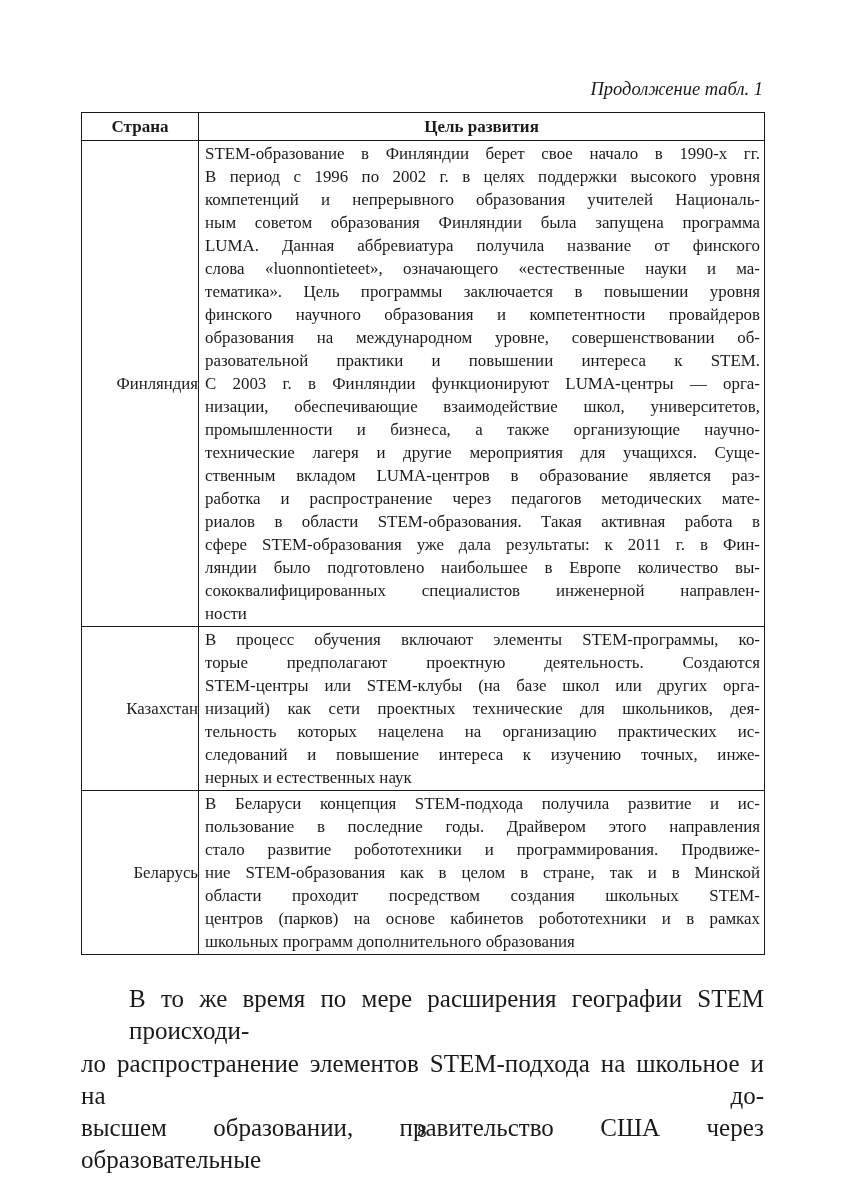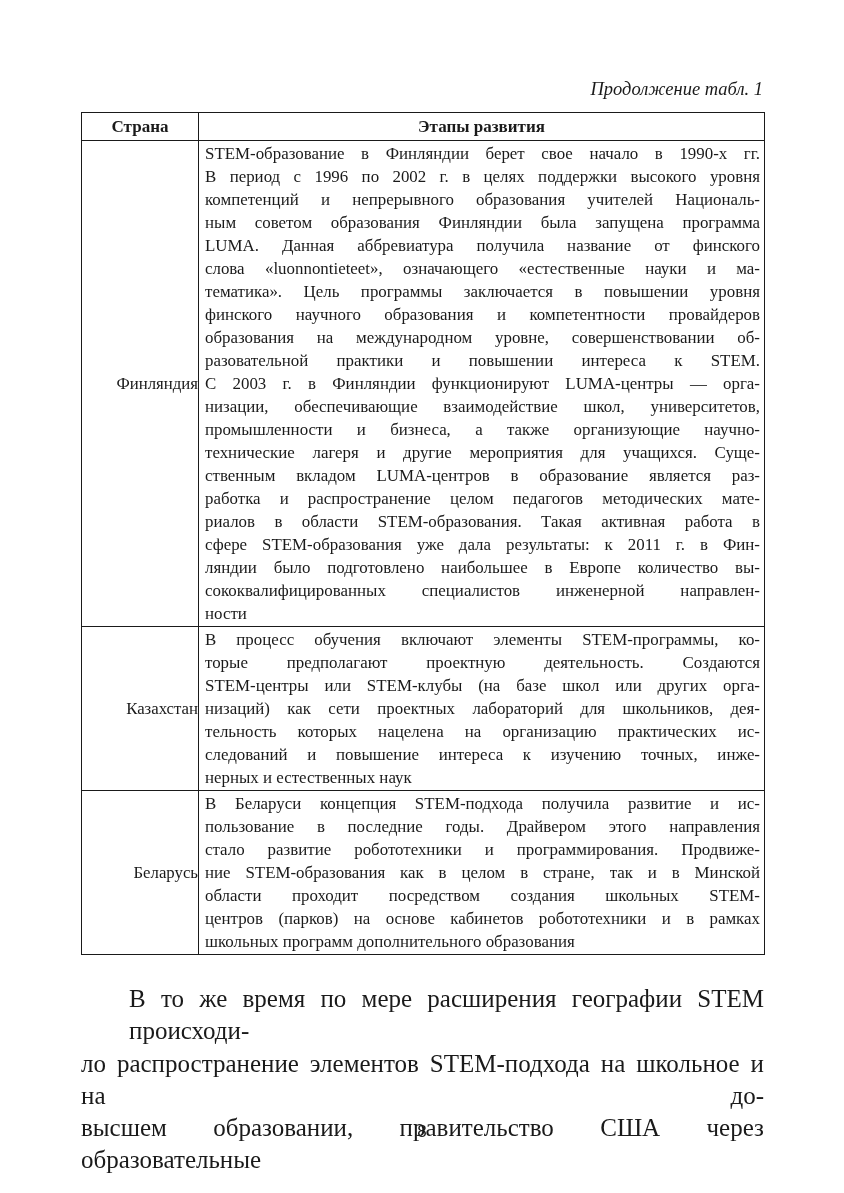"Этапы развития" th { text: Этапы -> Цель }
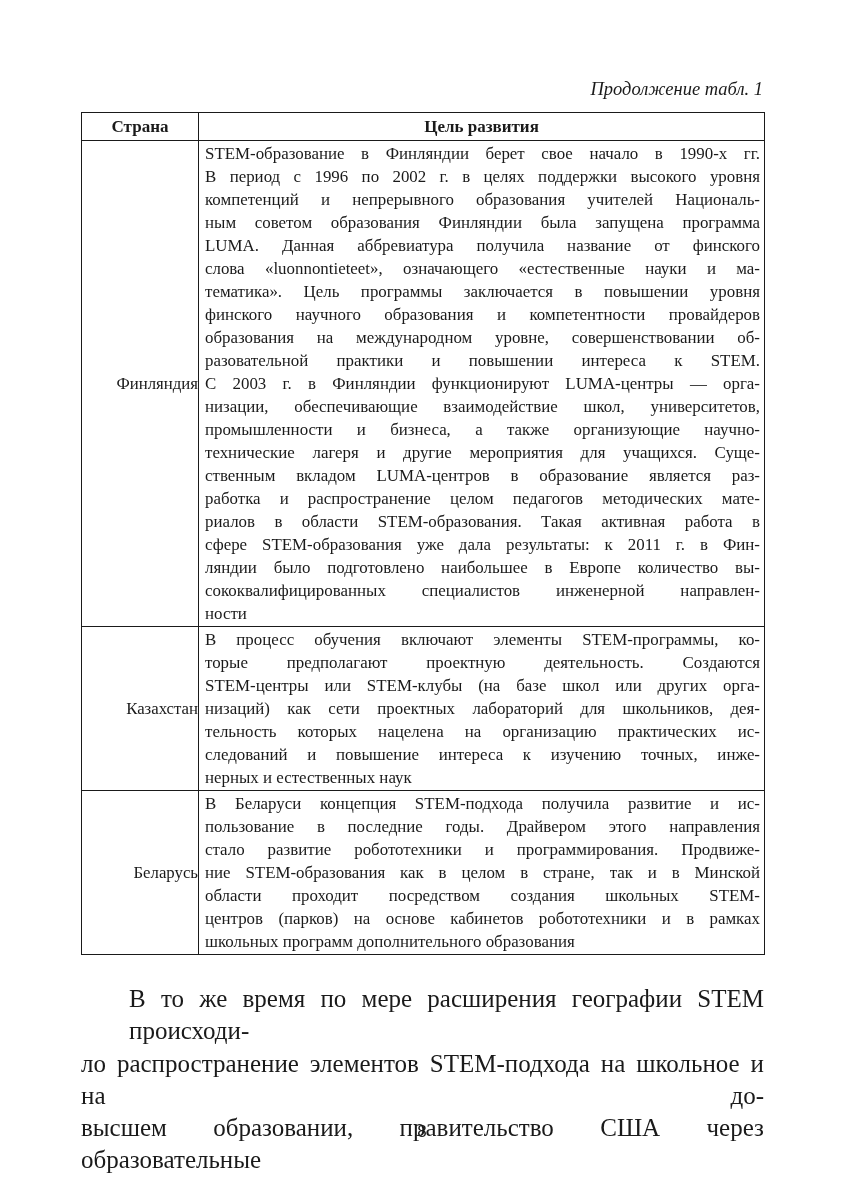"работка и распространение целом" span.line { text: целом -> через }
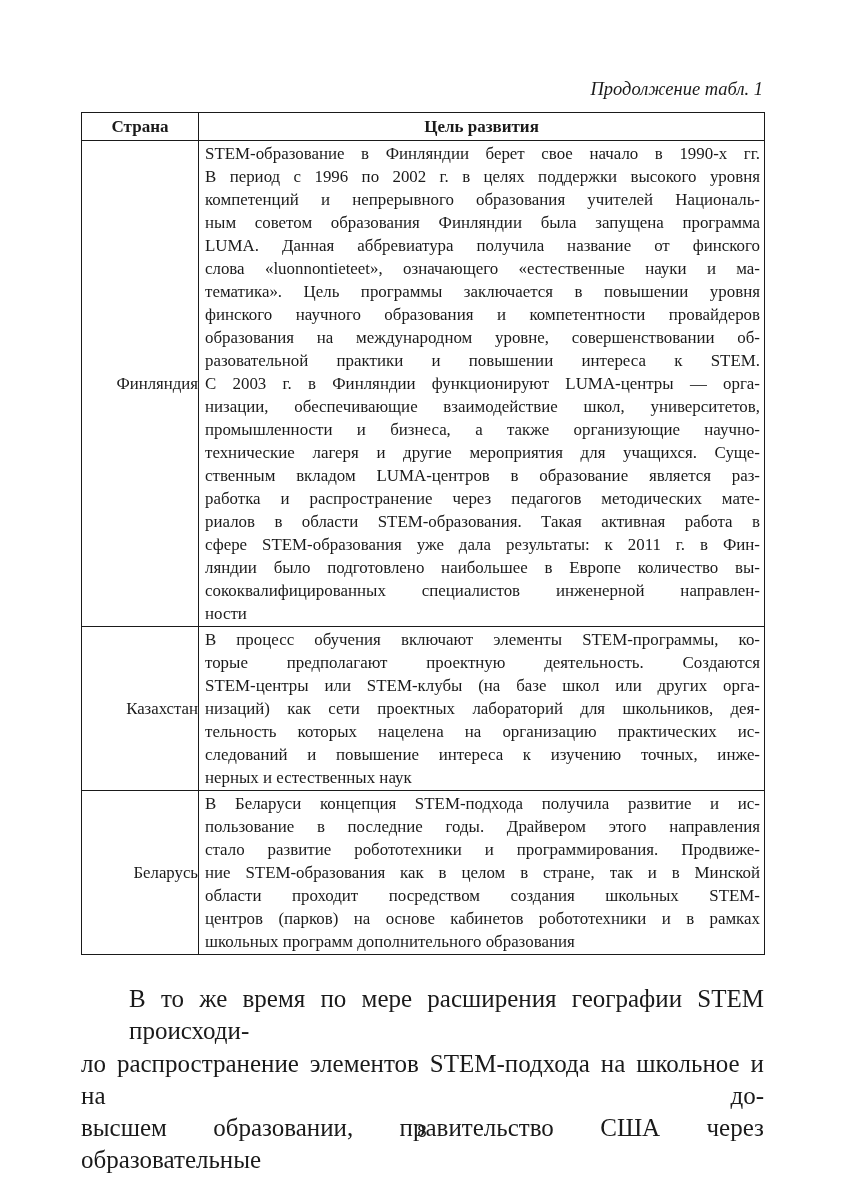"низаций) как сети проектных лабораторий" span.line { text: лабораторий -> технические }
